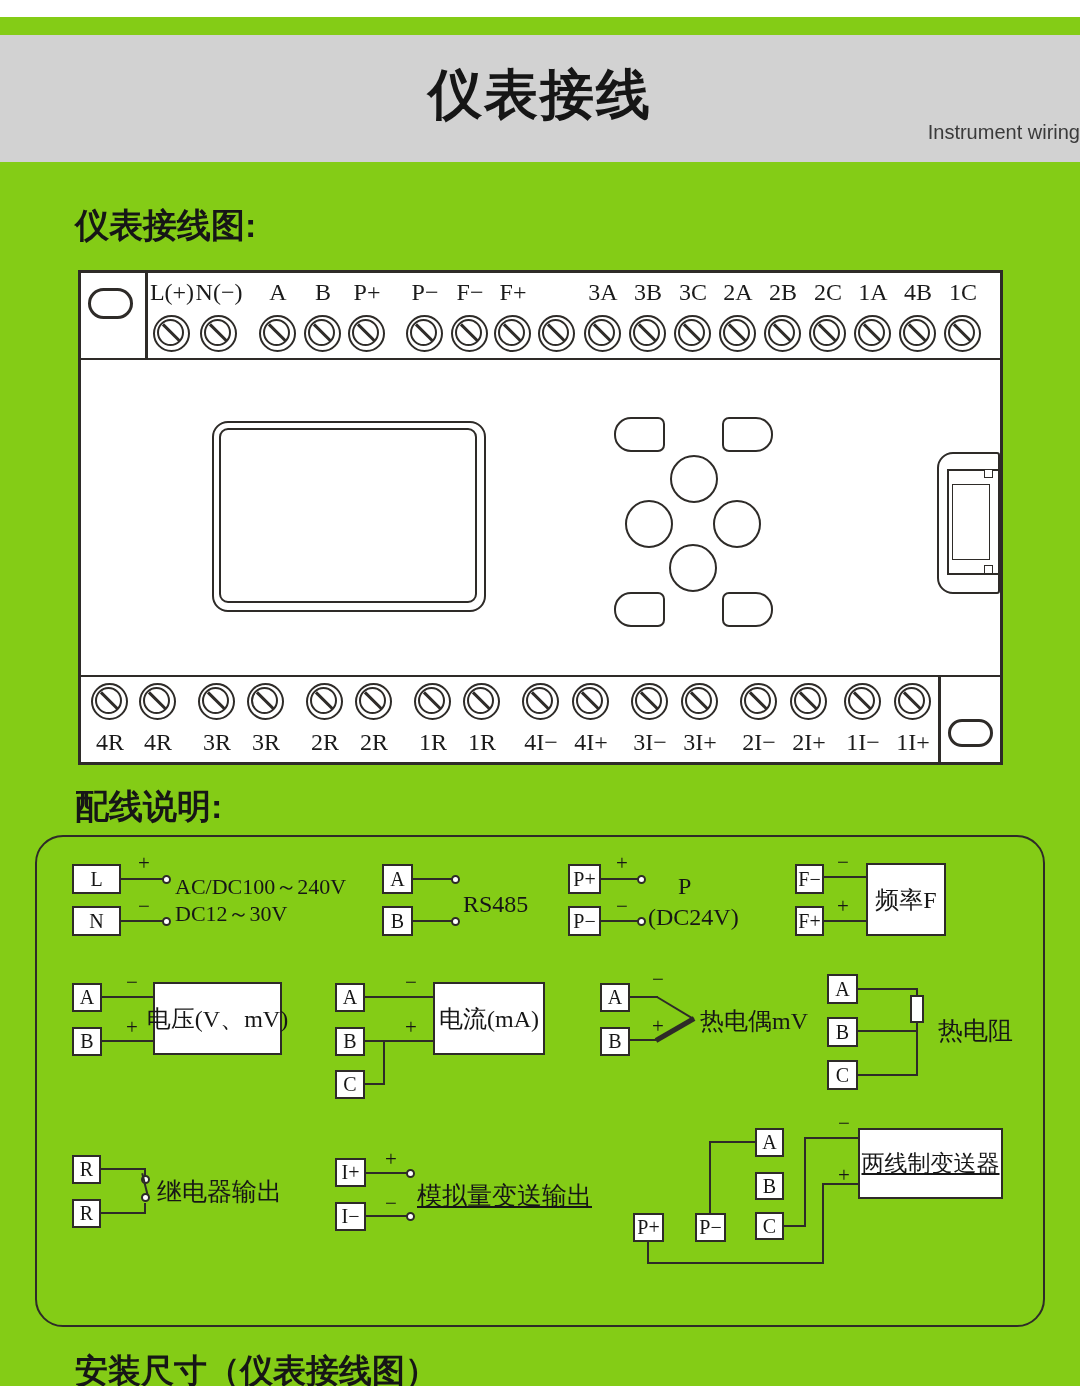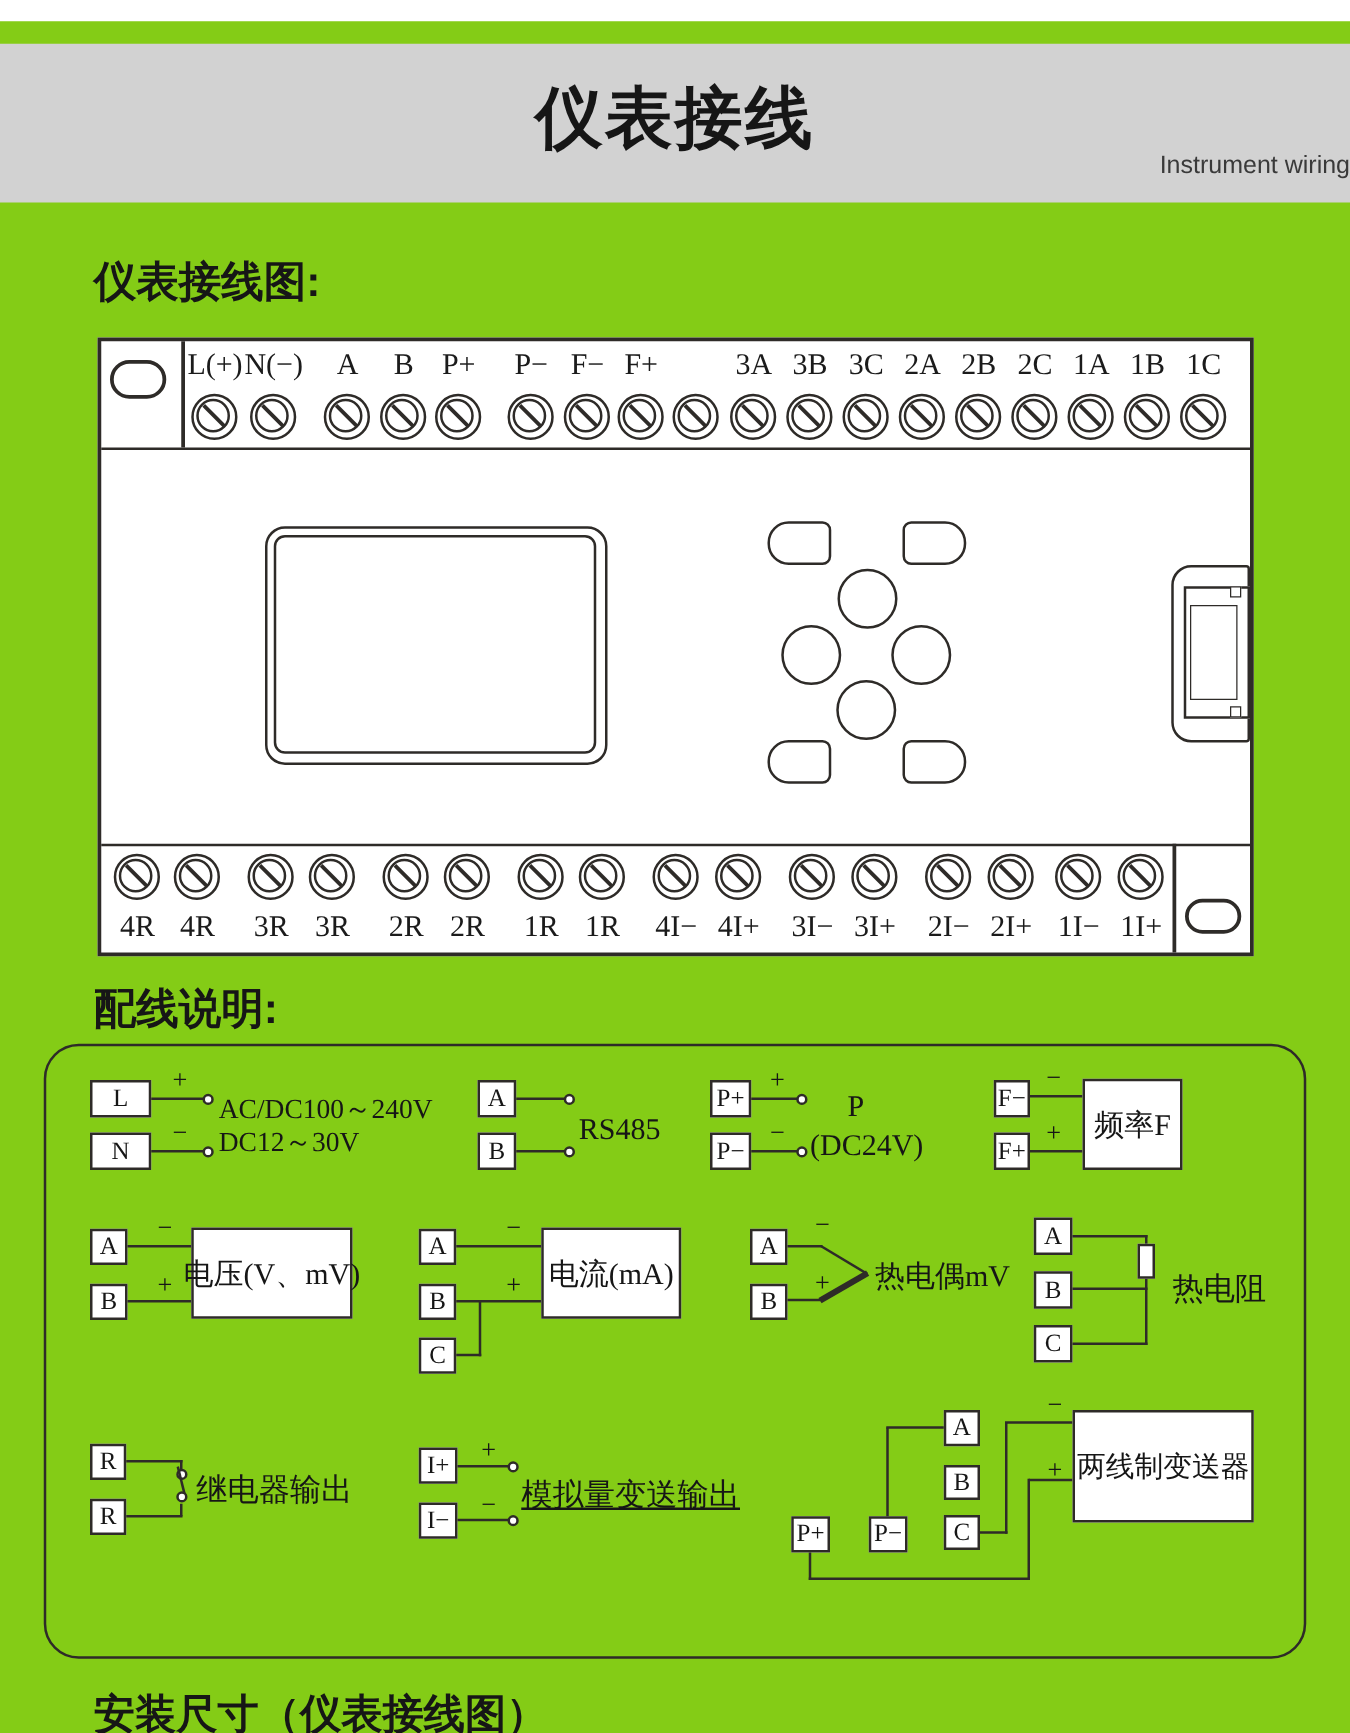"1B" div.tlabel { text: 1B -> 4B }
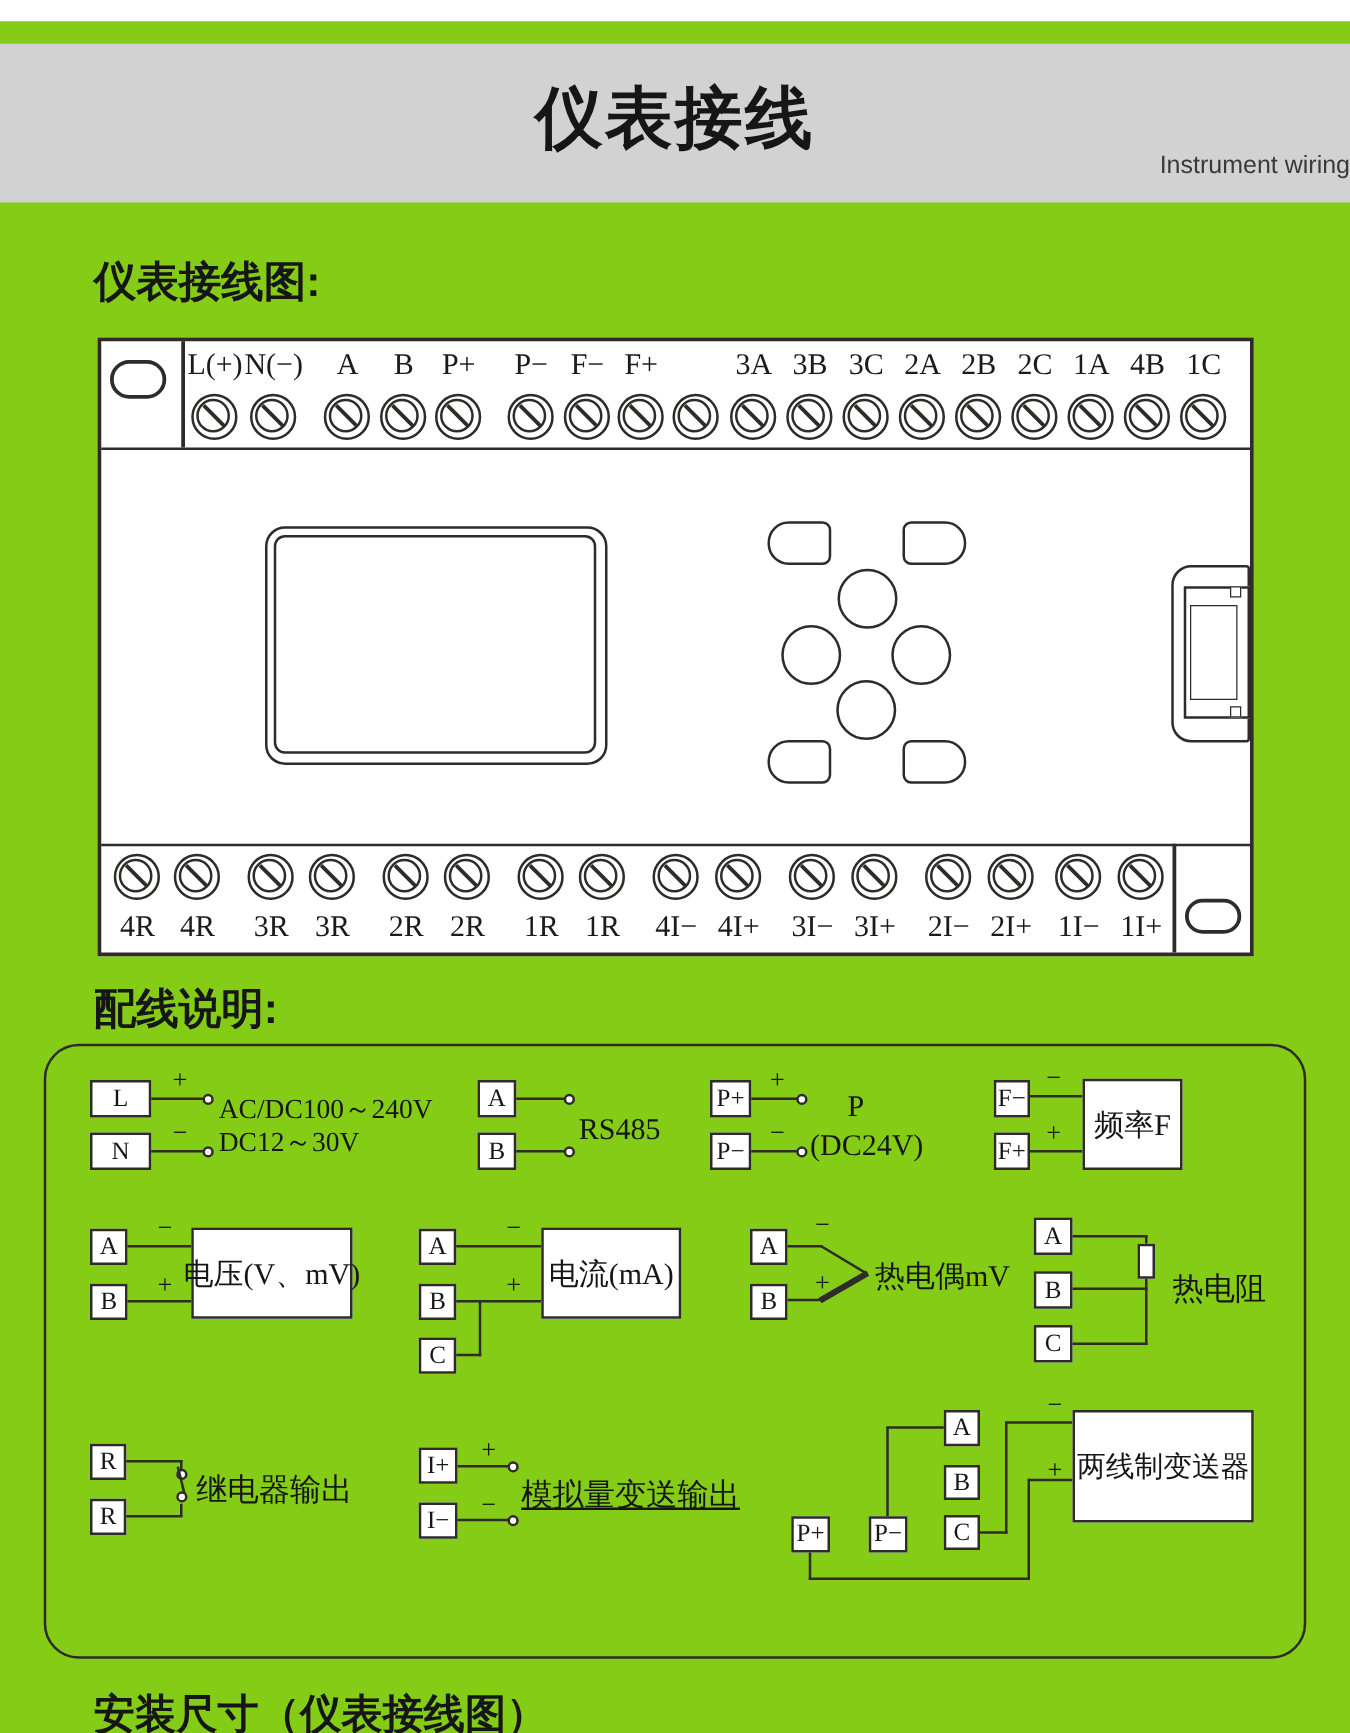"两线制变送器" div.dbox { height: 90px -> 71px; text-decoration: none -> underline }
